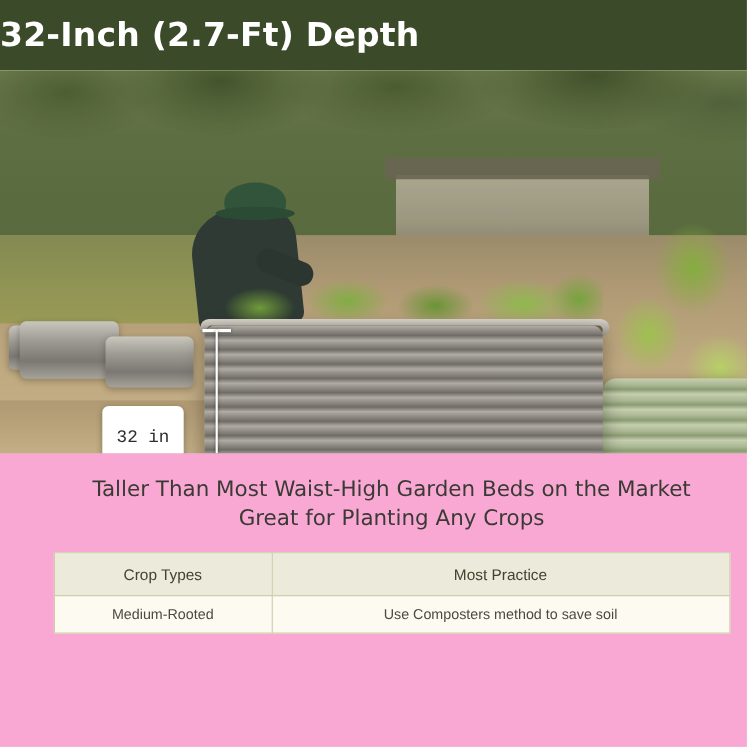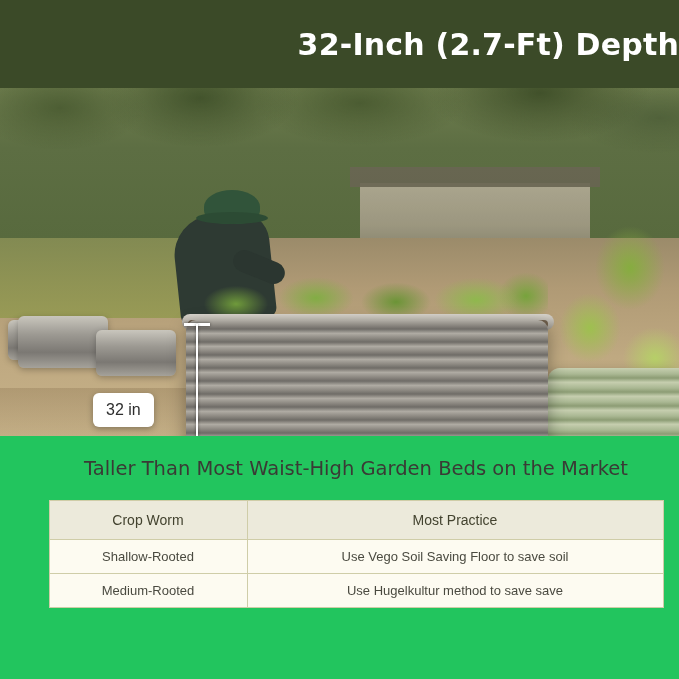"32-Inch (2.7-Ft) Depth" .header { height: 88px -> 64px; justify-content: flex-end -> flex-start }
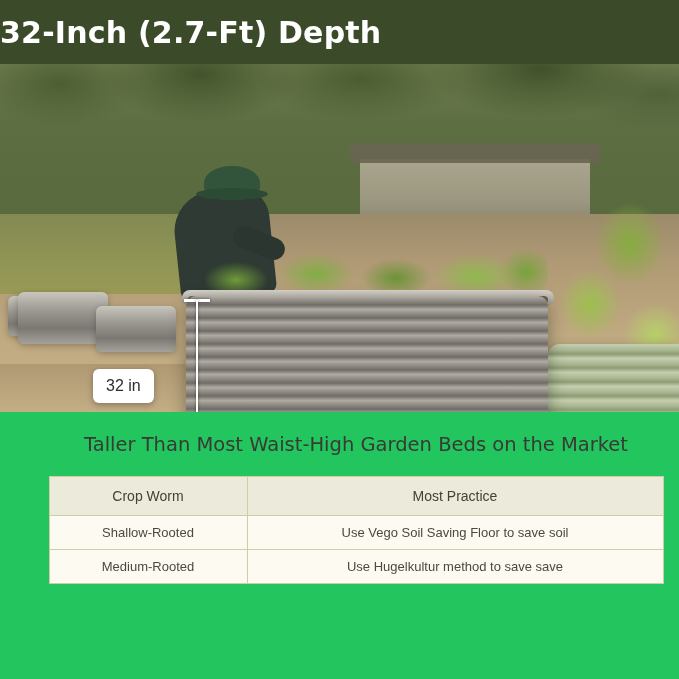"32 in" .measure-badge { font-family: Liberation Sans, sans-serif -> Liberation Mono, monospace; padding: 8px 13px -> 20px 13px }
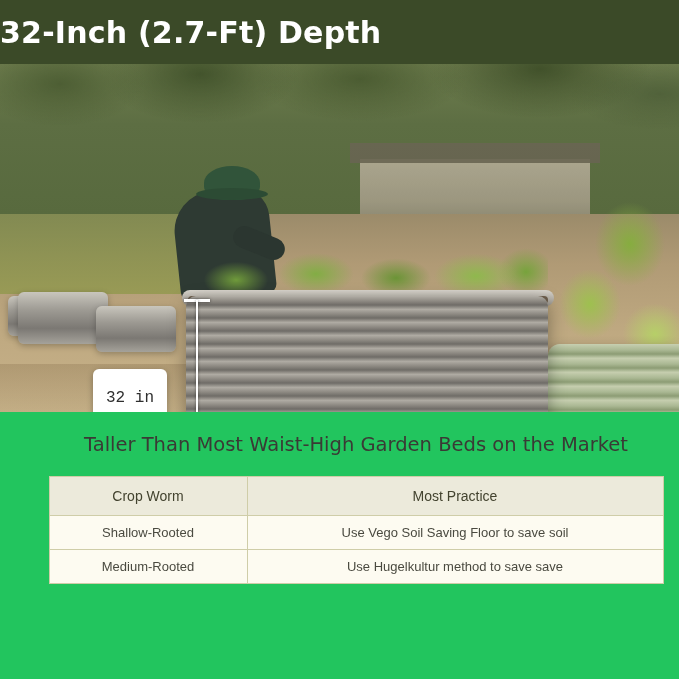"Taller Than Most Waist-High Garden" .lower { background: #22c55e -> #f9a8d4 }
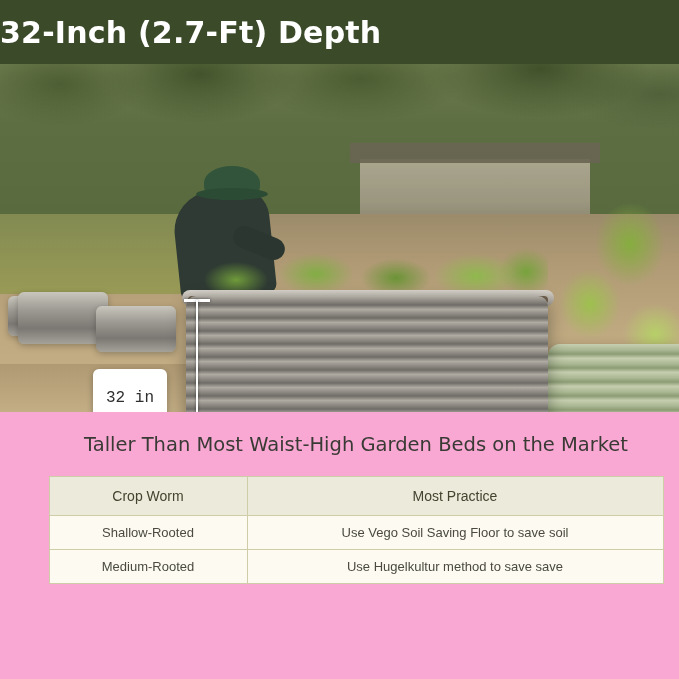"Great for Planting Any Crops" span.line2 { html: none -> <span>Great for Planting Any Crops</span> }
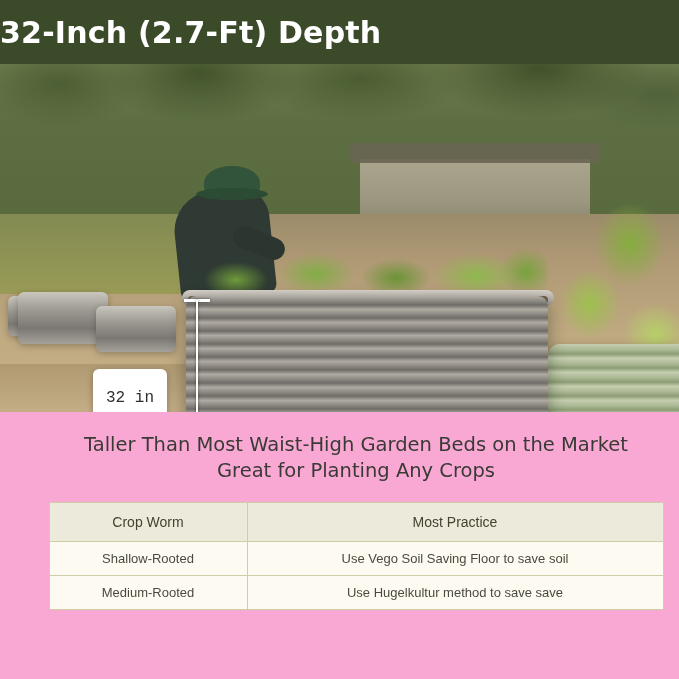"Crop Worm" th.col-type { text: Worm -> Types }
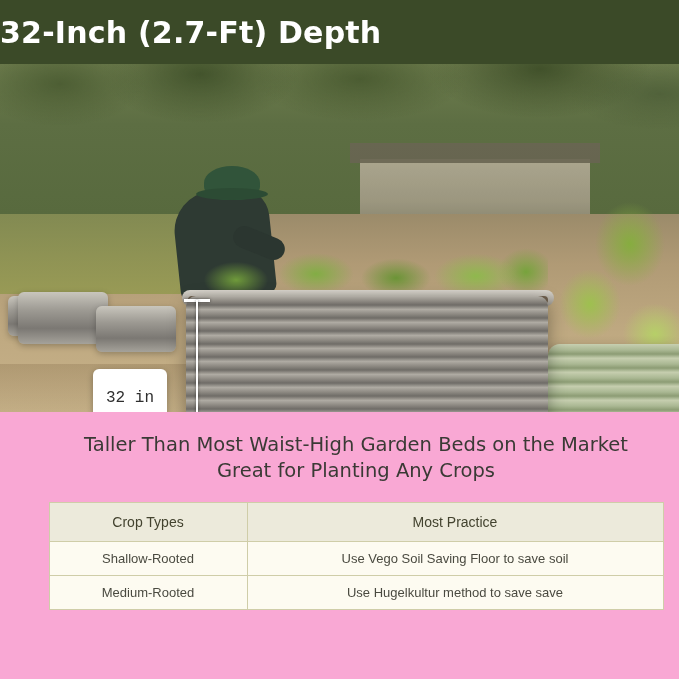"Shallow-Rooted" tr { html: <tr> <td>Shallow-Rooted</td> <td>Use Vego Soil Saving Floor to save soil</td> </tr> -> none }
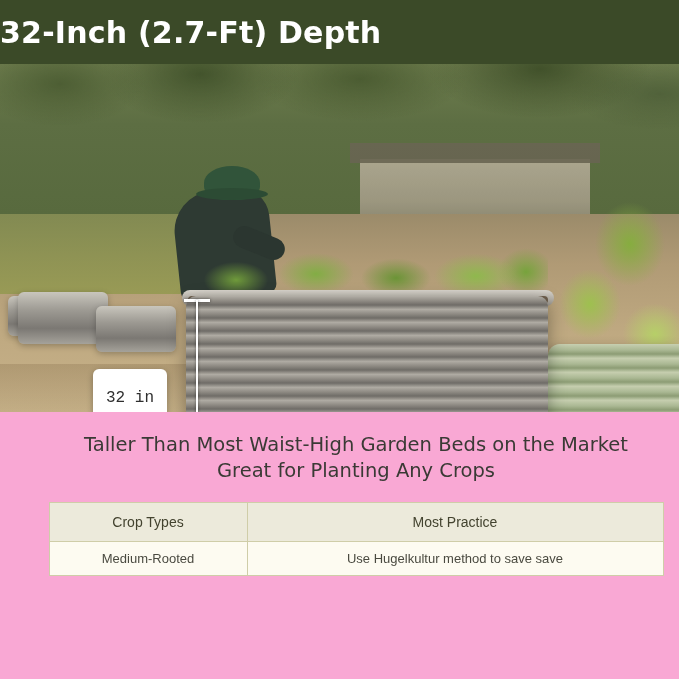"Use Hugelkultur method to save" td { text: Hugelkultur method to save save -> Composters method to save soil }
